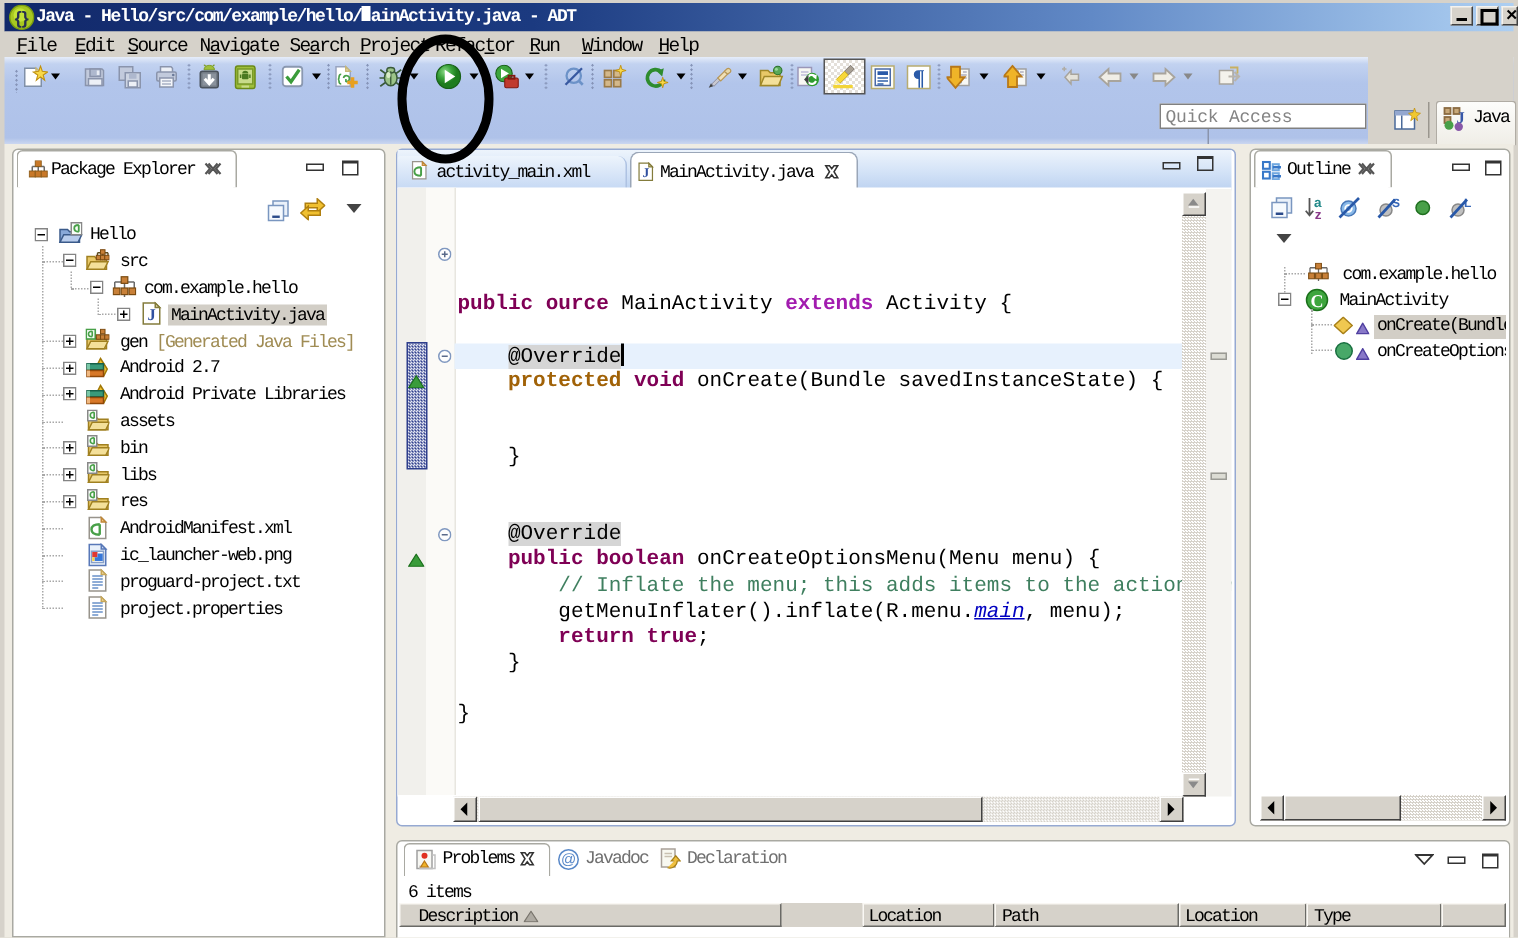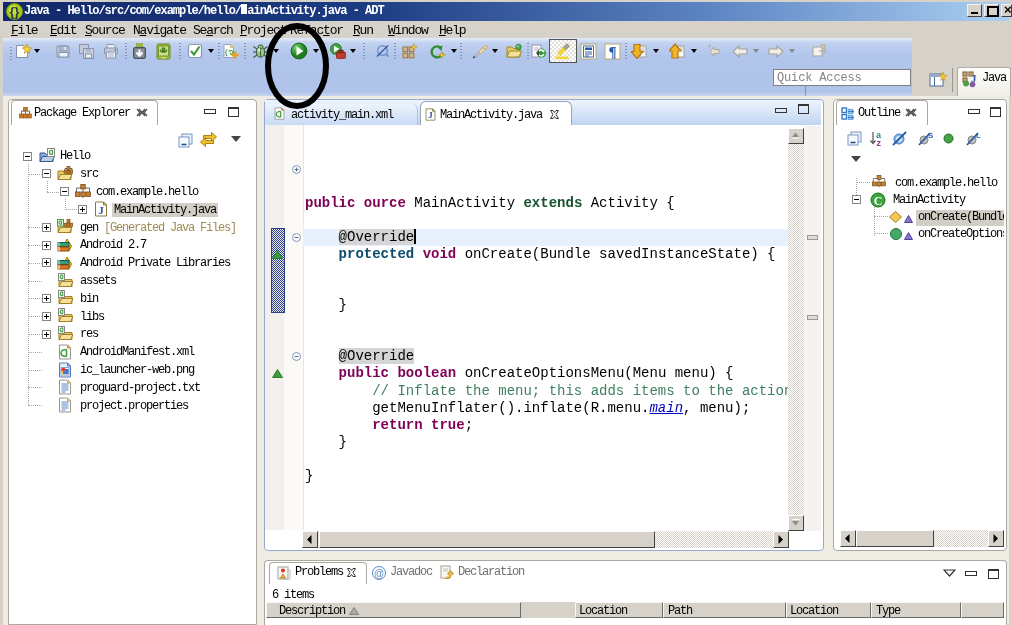"extends" b { color: #14532d -> #a21caf }
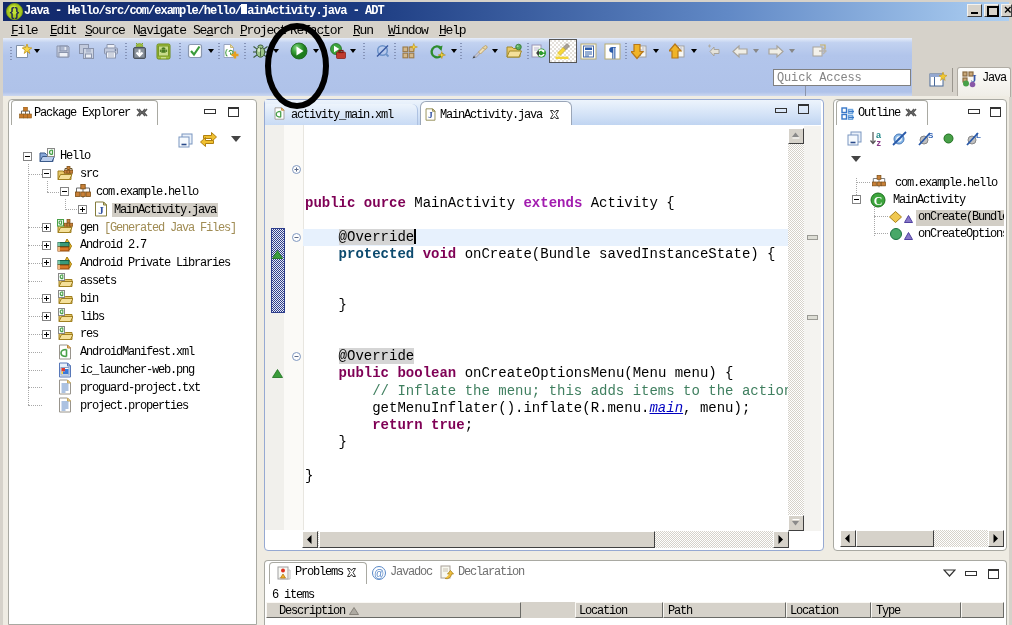"protected" b { color: #0c4a6e -> #a16207 }
